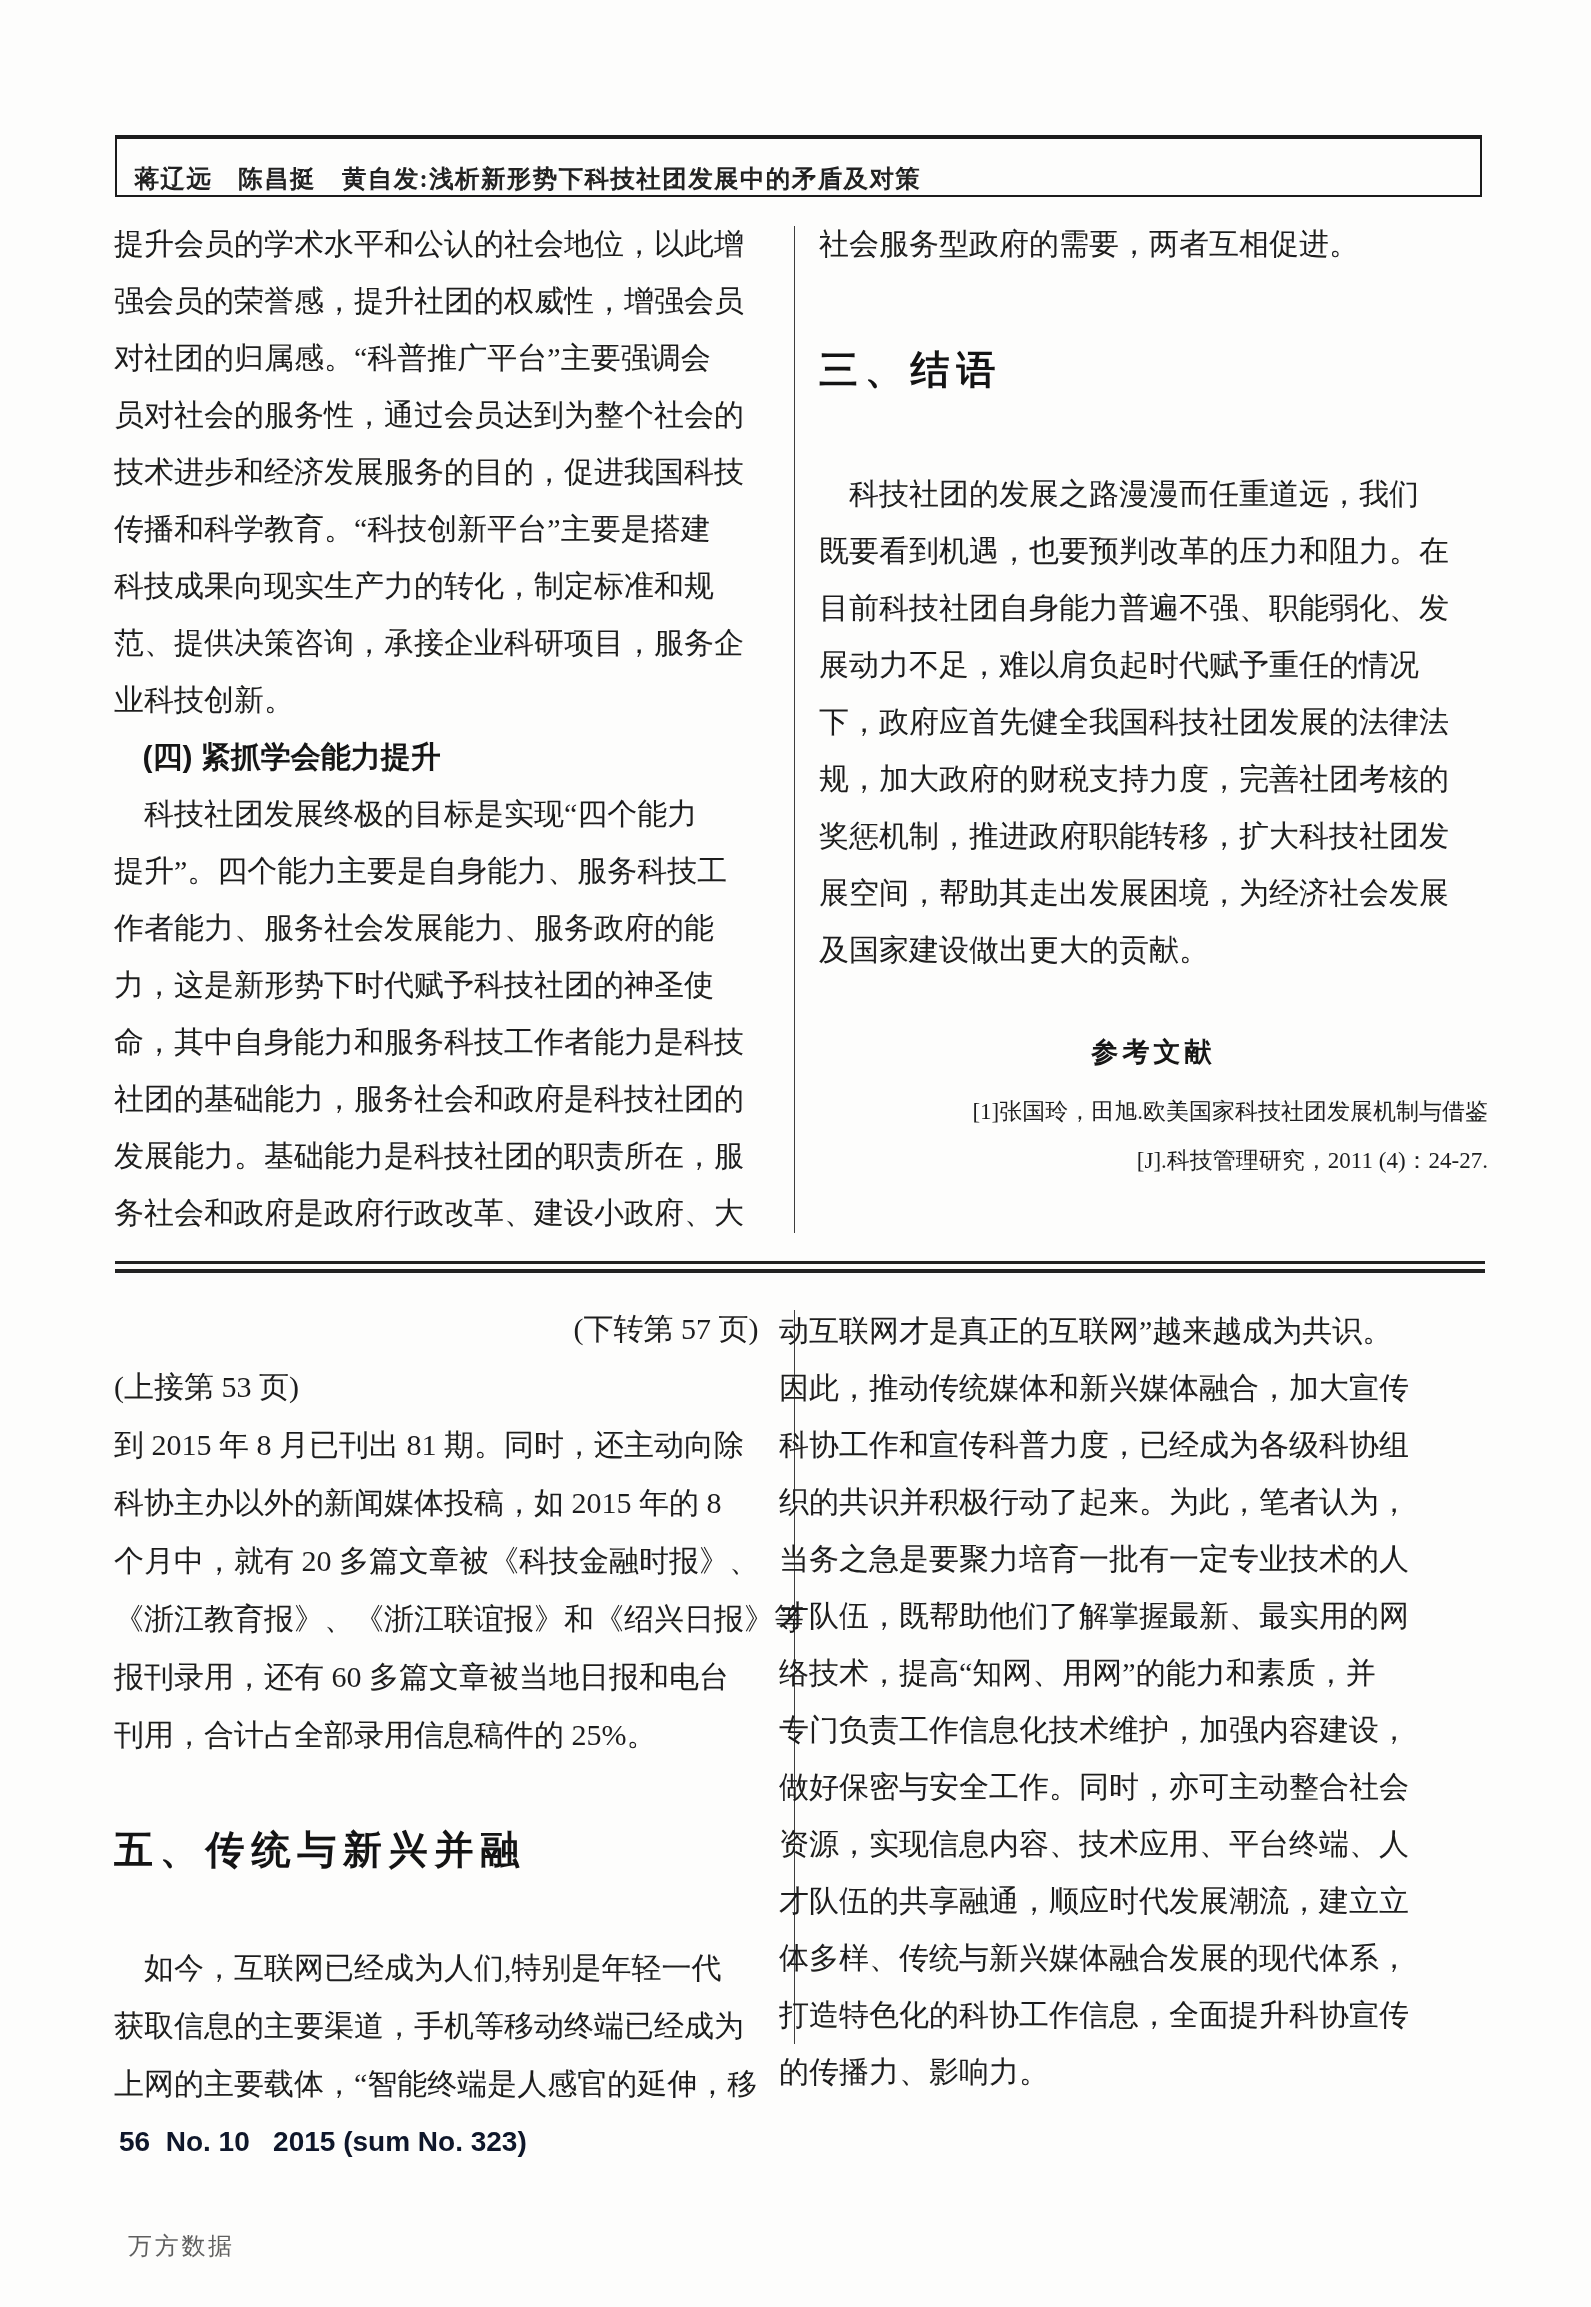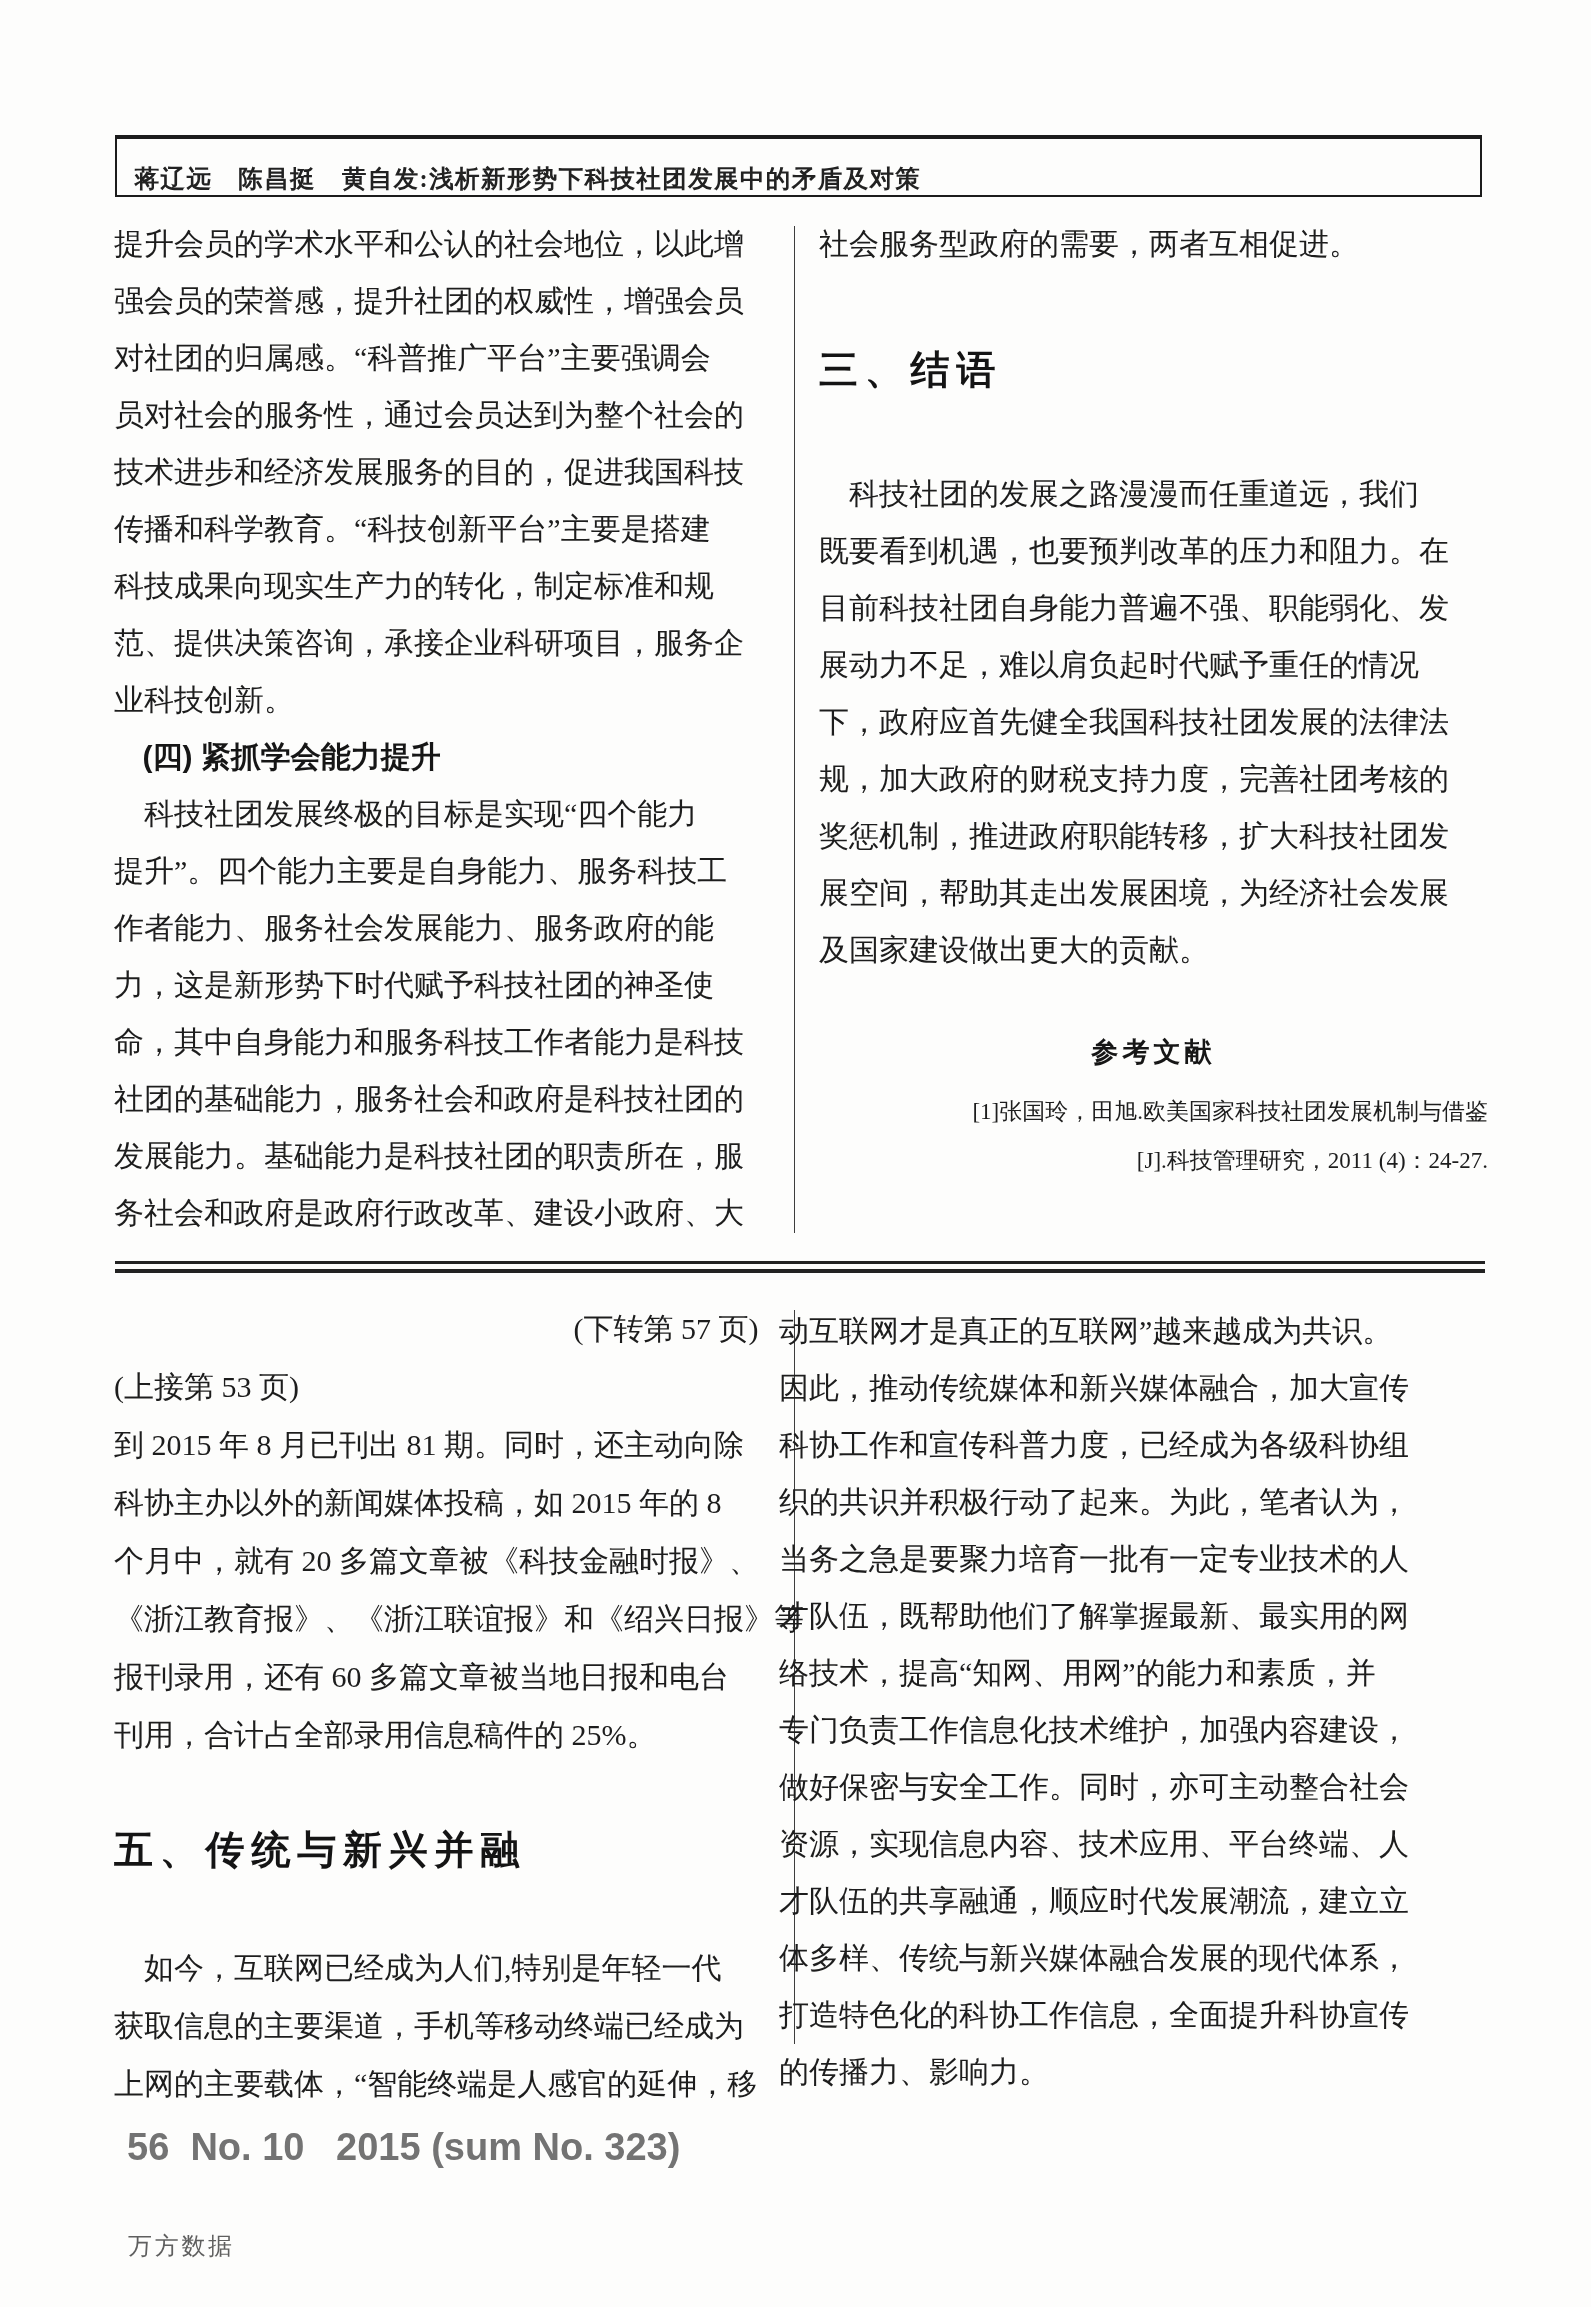"56 No. 10 2015 (sum" .footer-info { color: #737373 -> #0f172a; font-size: 38px -> 28px; left: 127px -> 119px }
